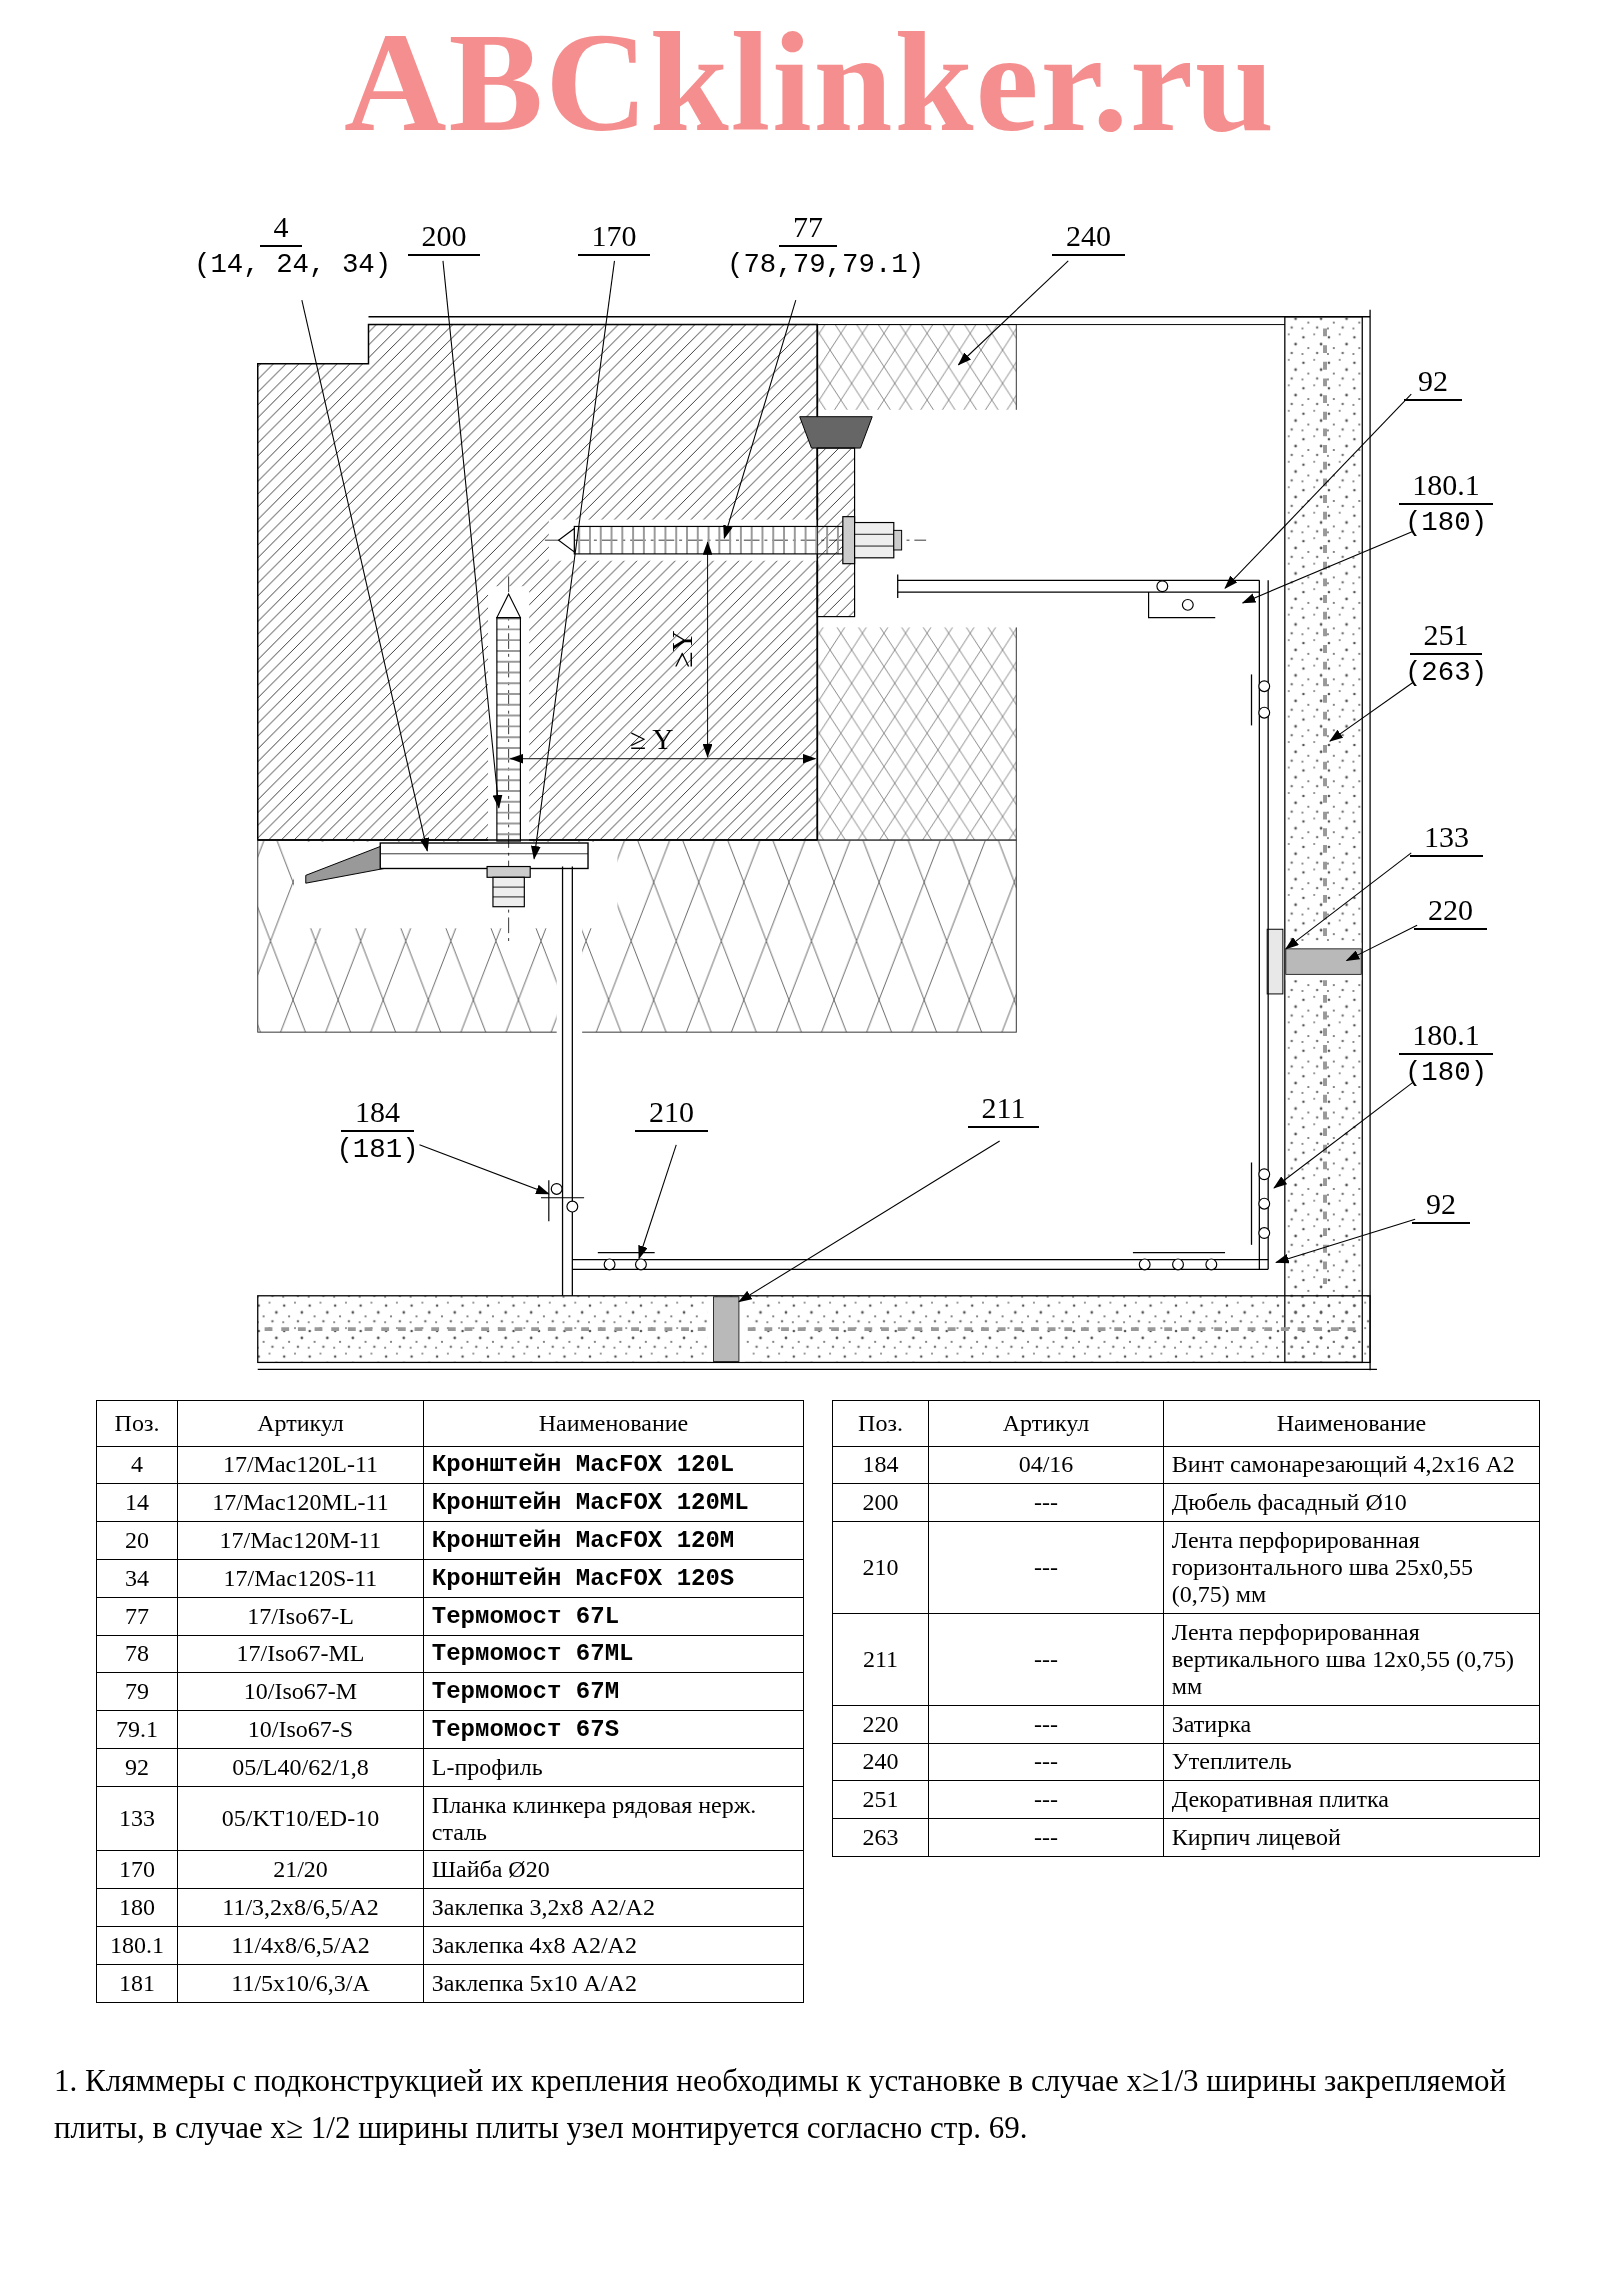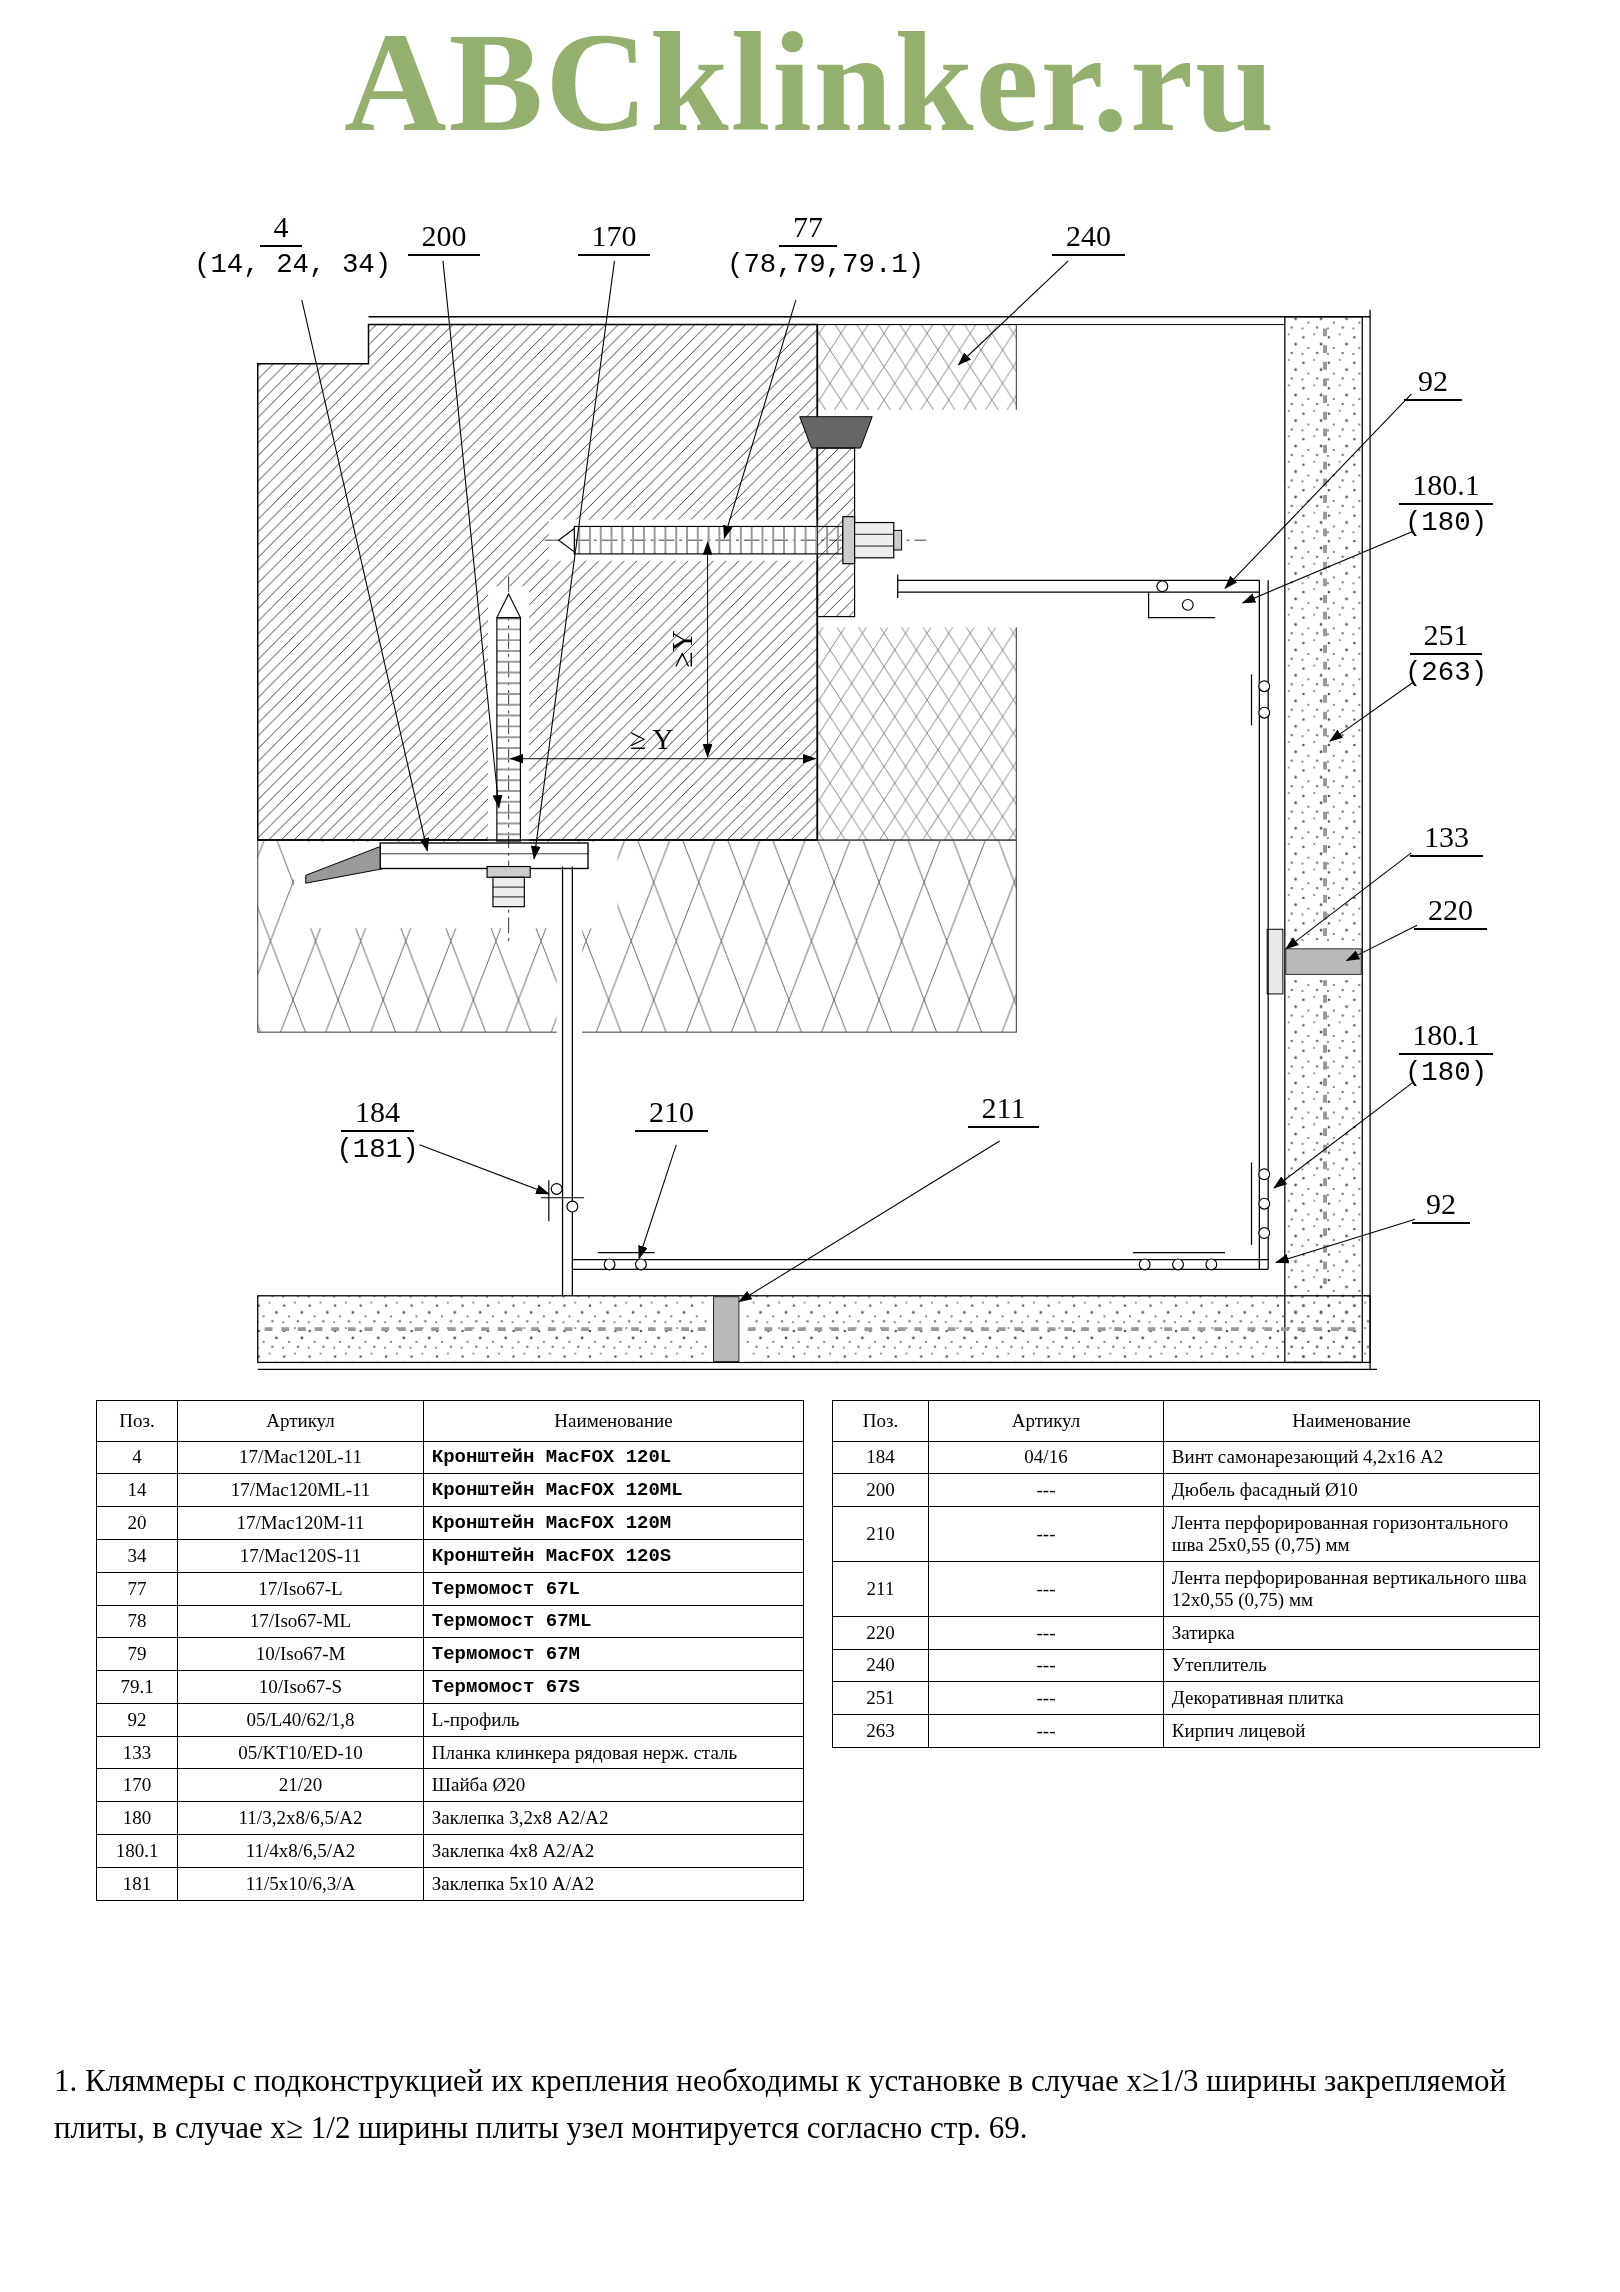"ABCklinker.ru" .watermark { color: #4d7c0f -> #ef4444 }
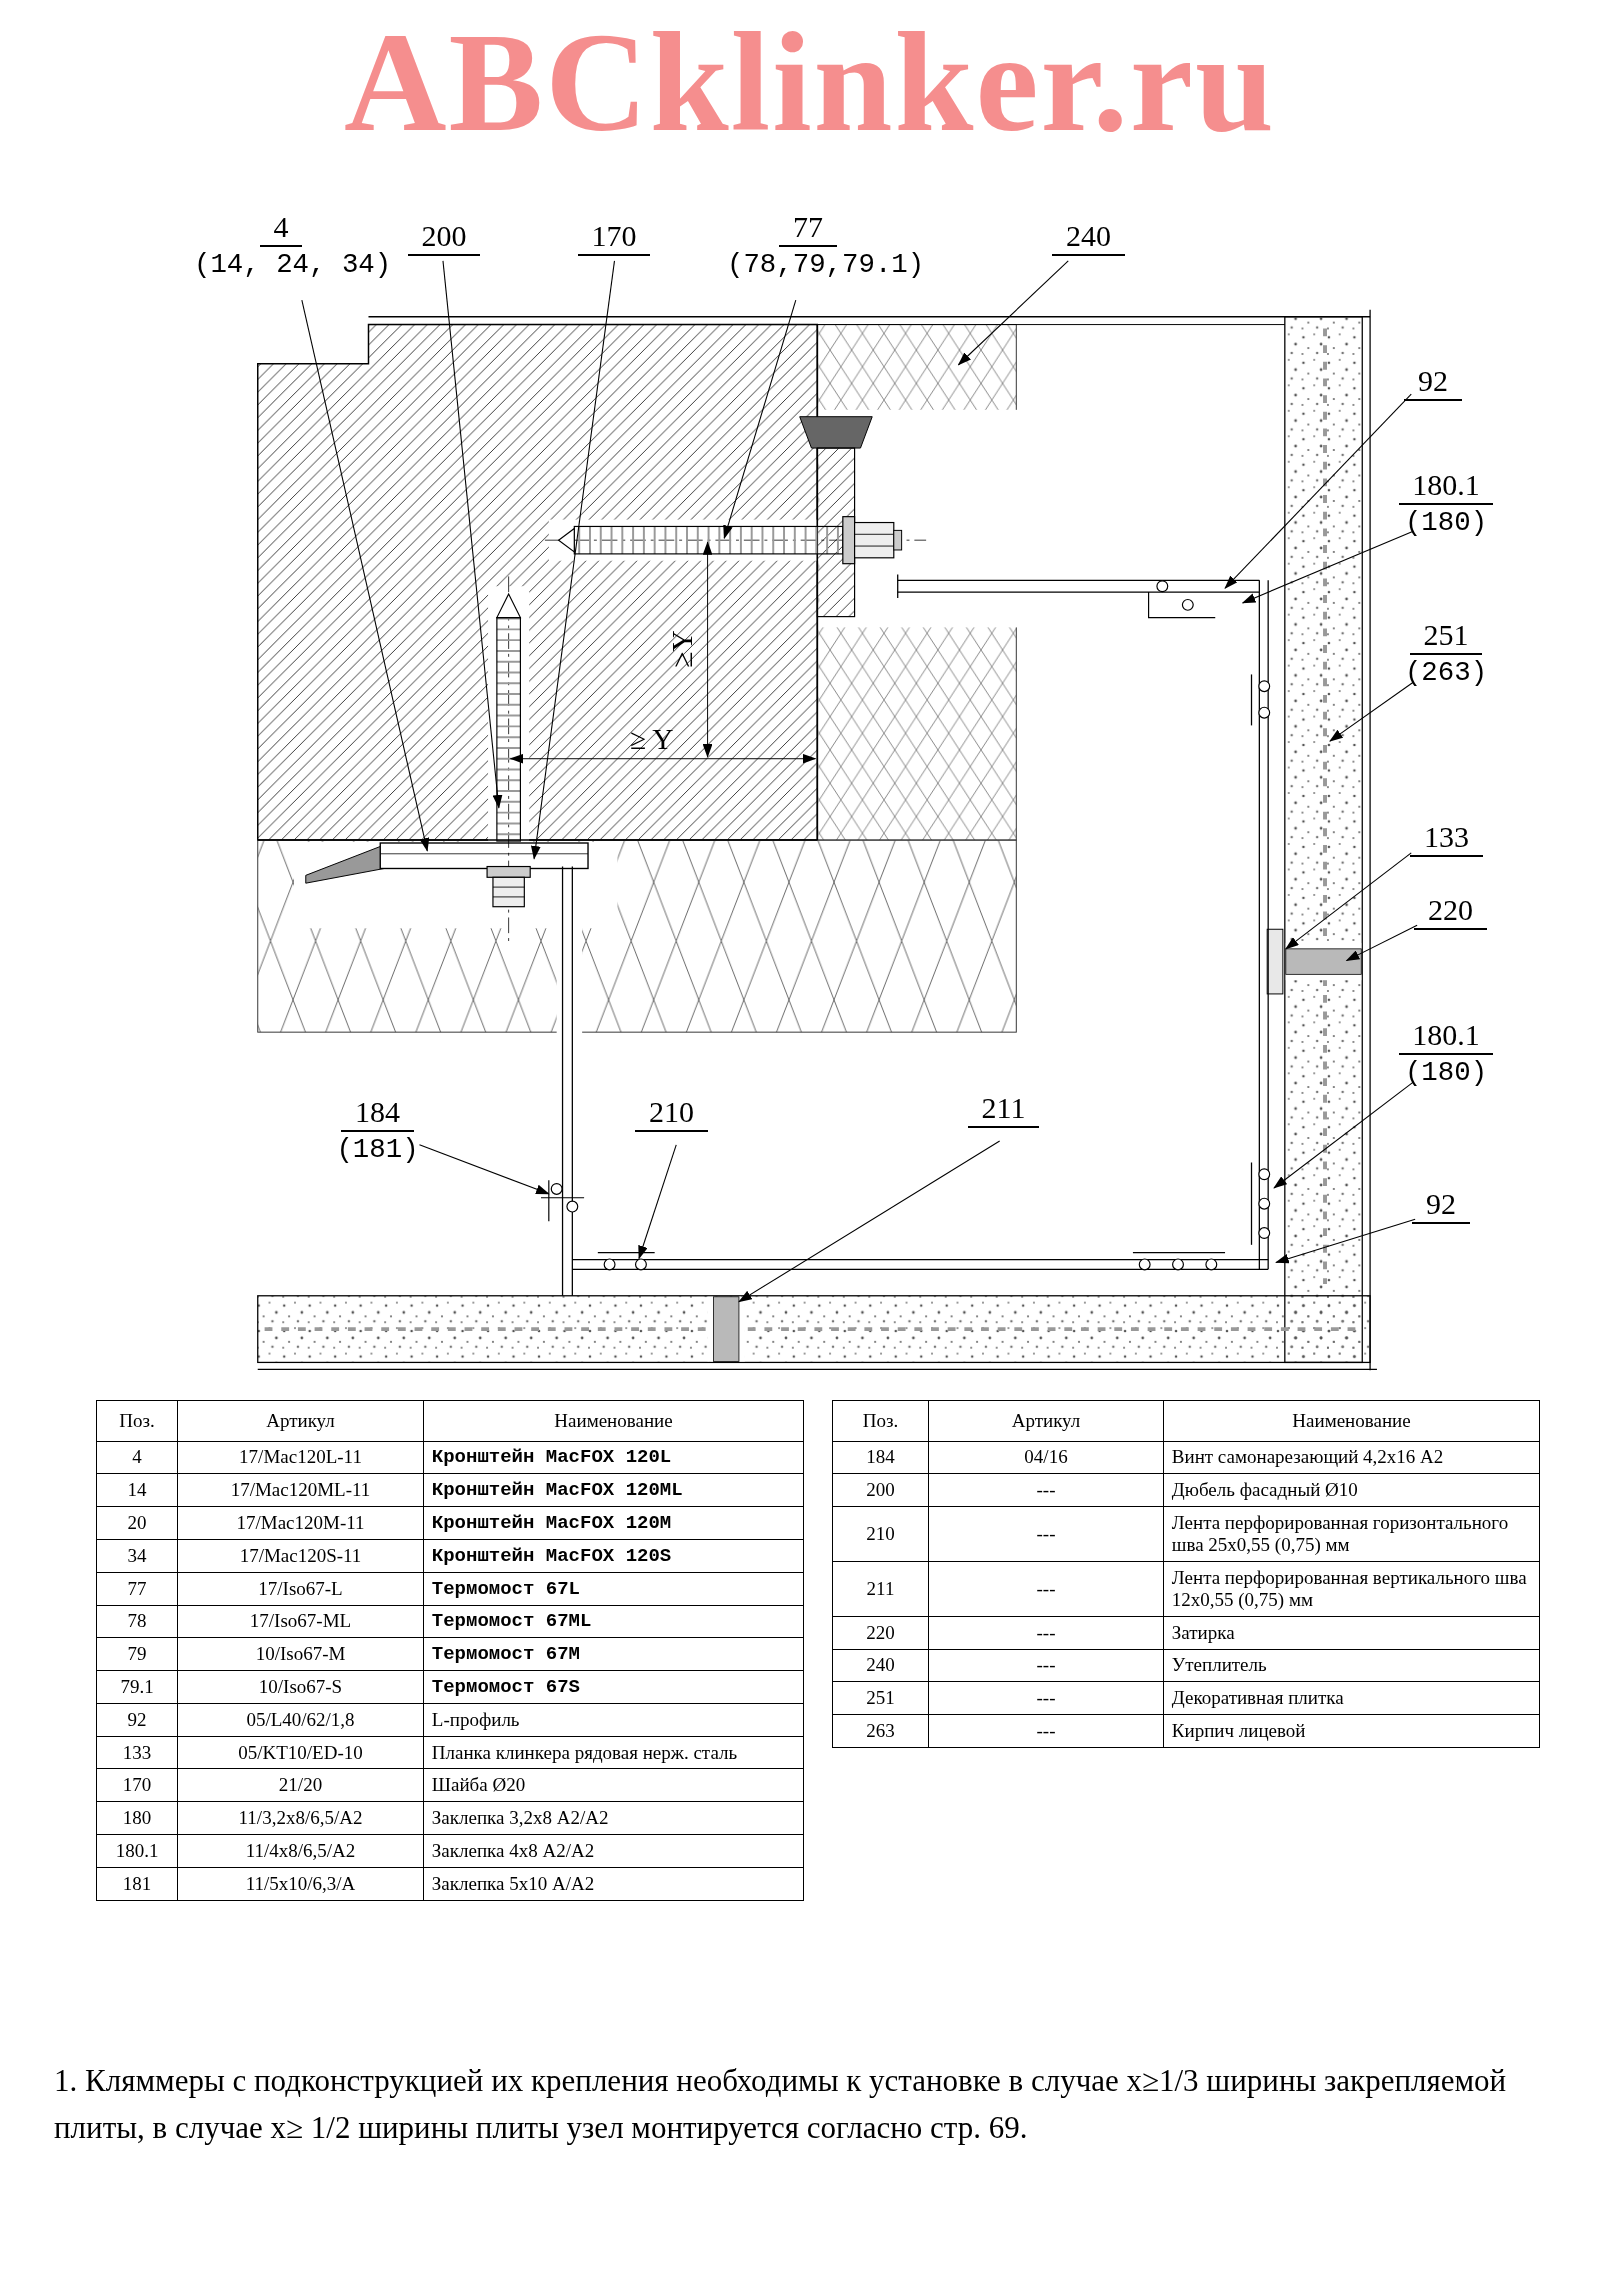"Поз." .ptable { font-size: 19px -> 24px }
